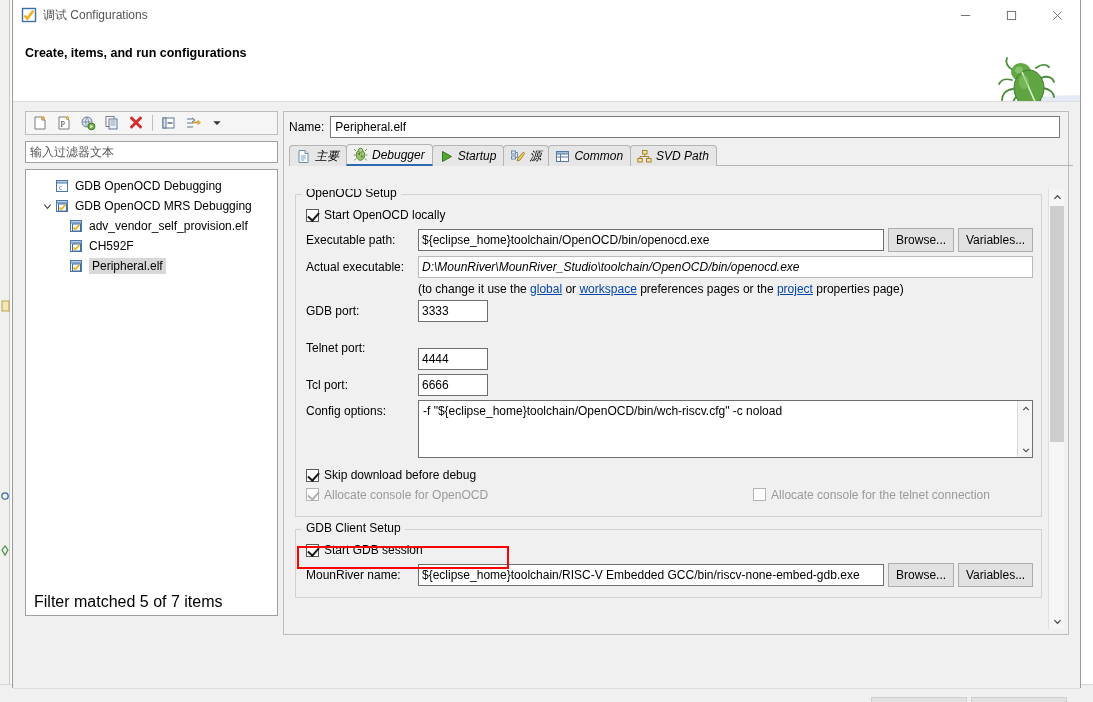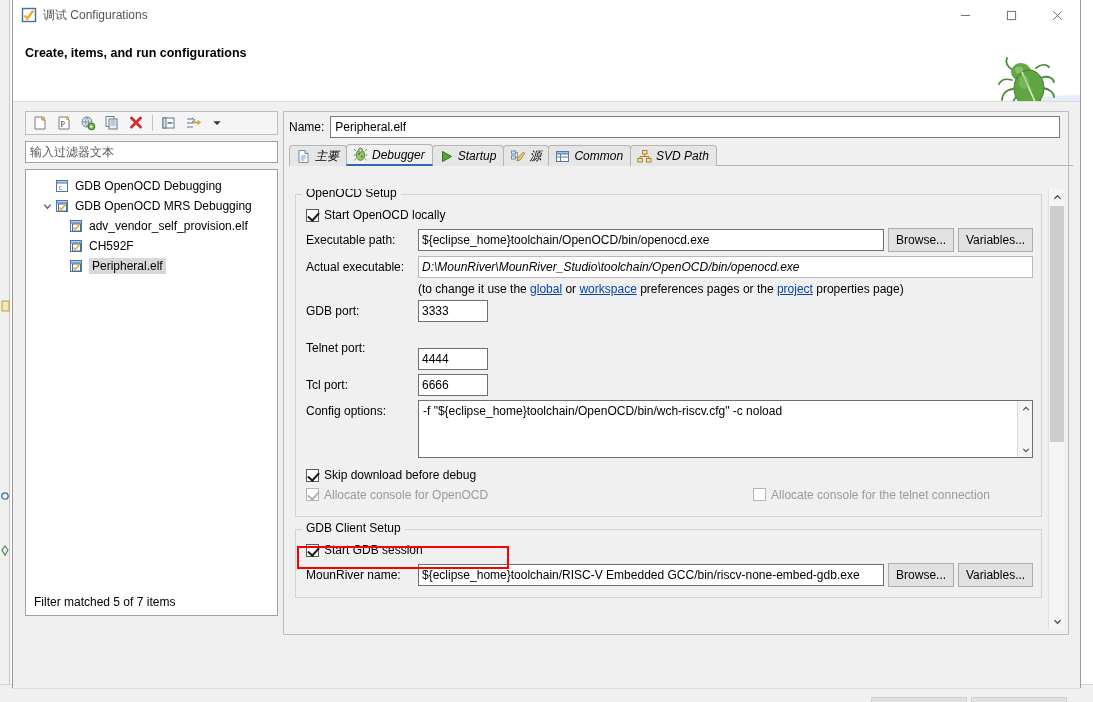"Filter matched 5 of 7" .tree-status { font-size: 12px -> 16px }
